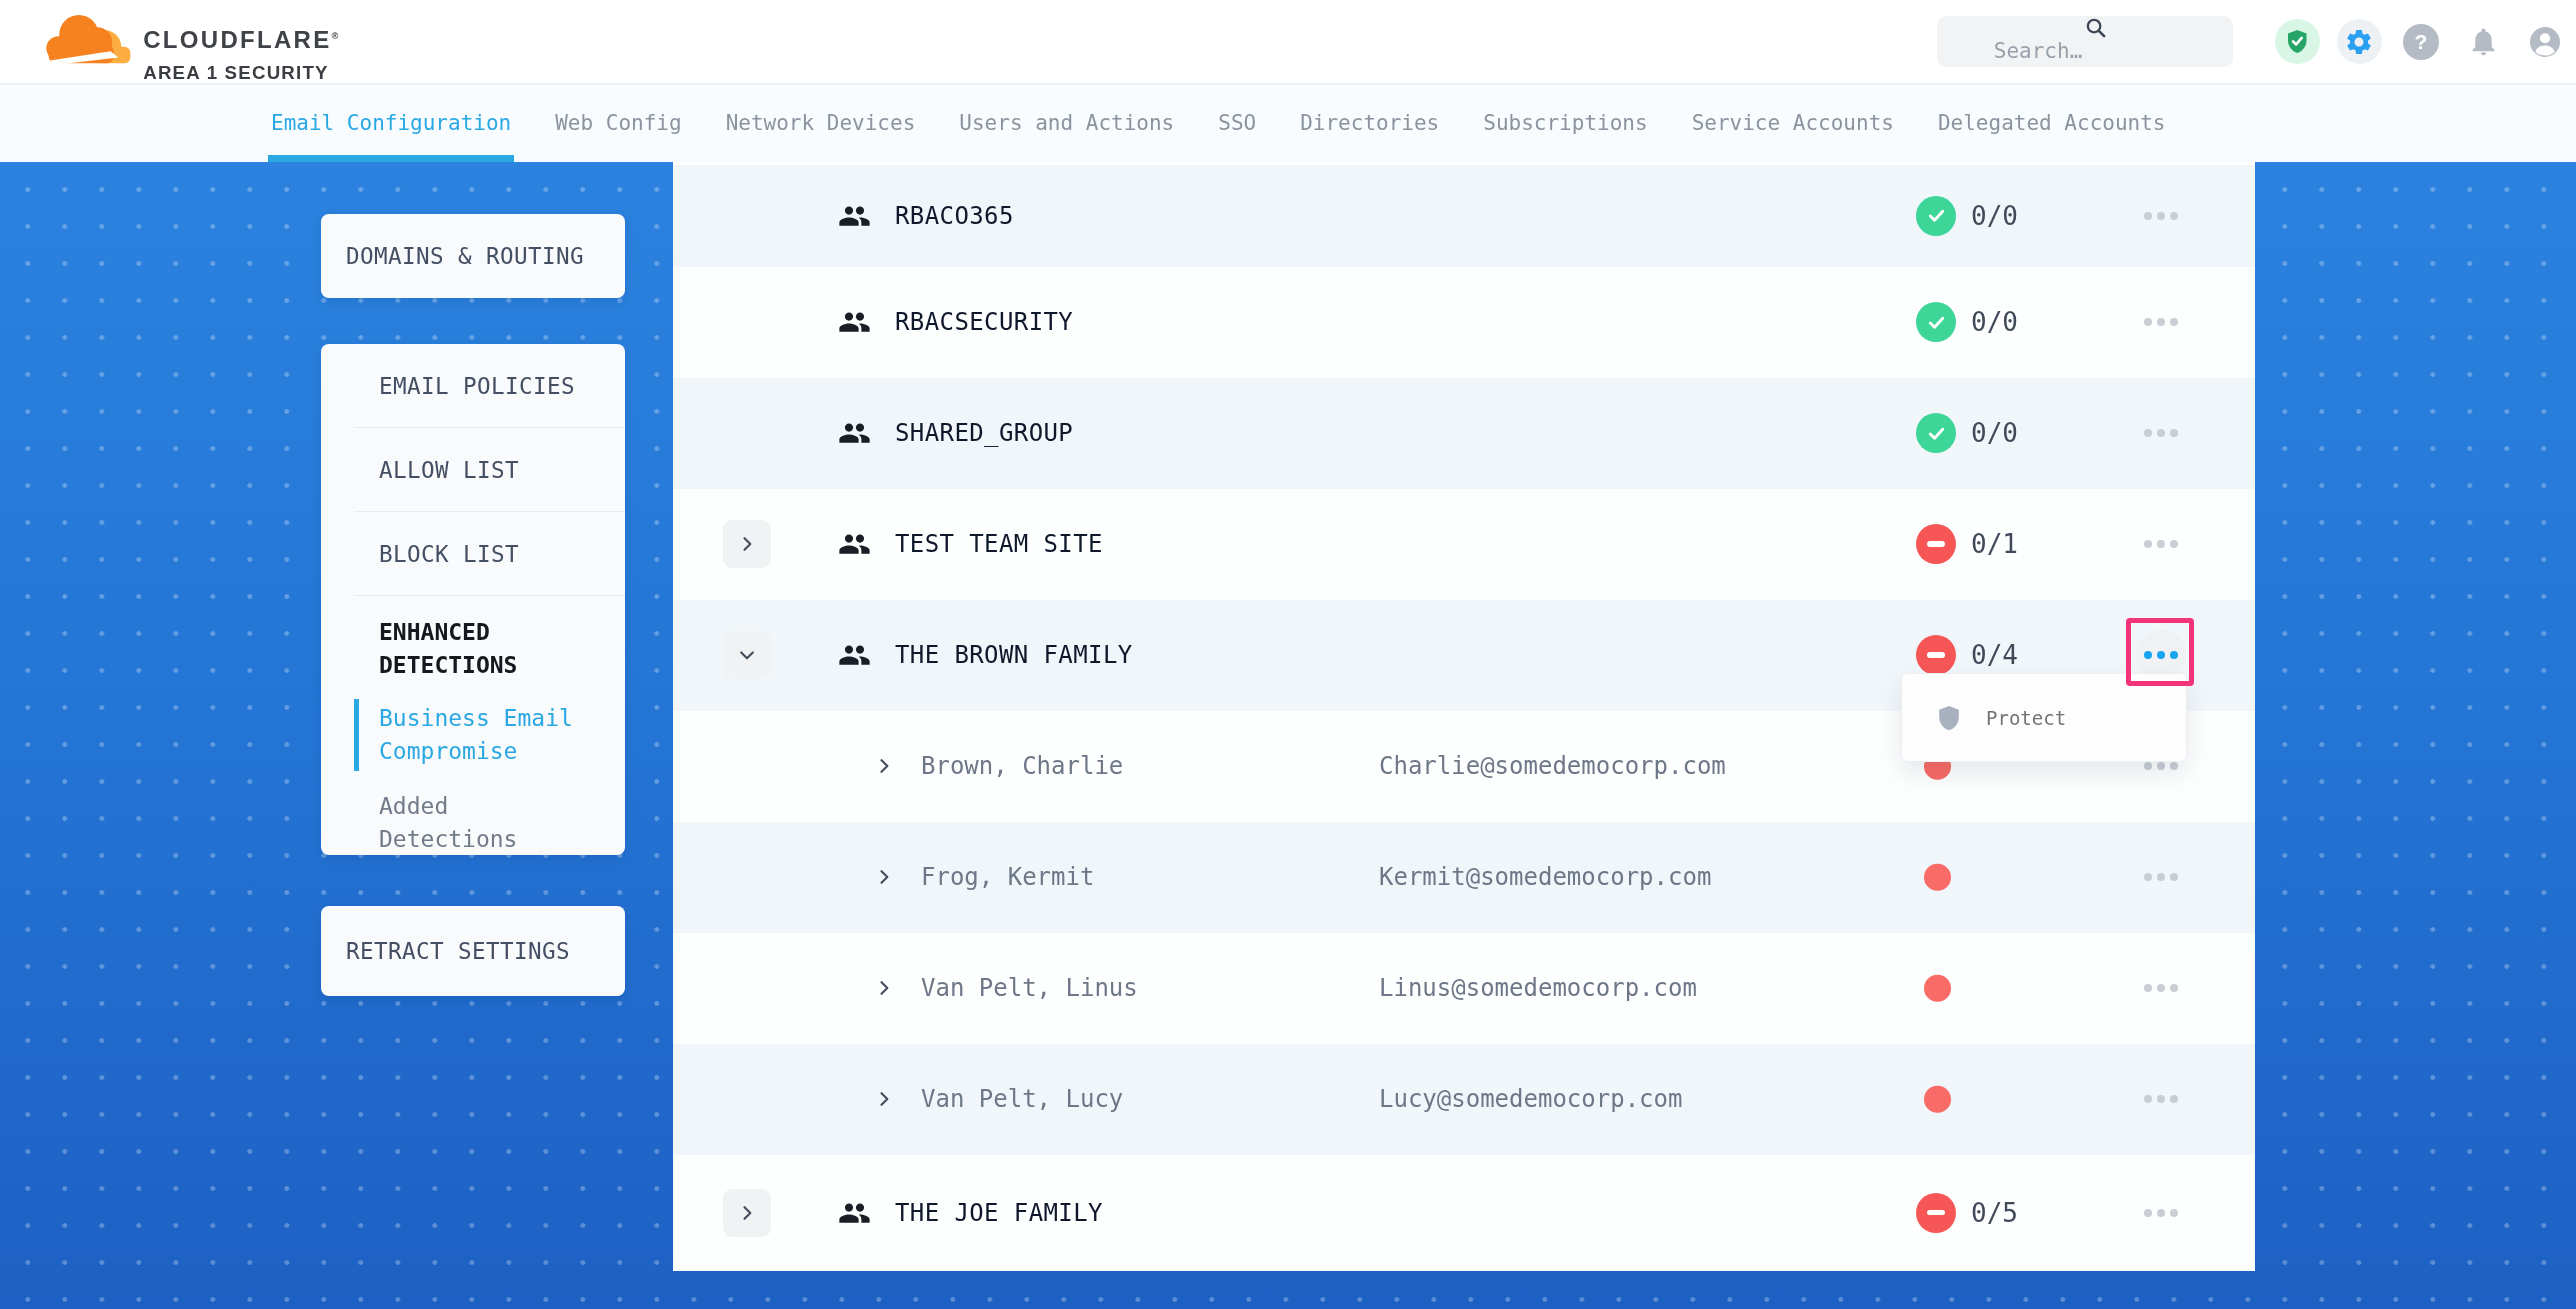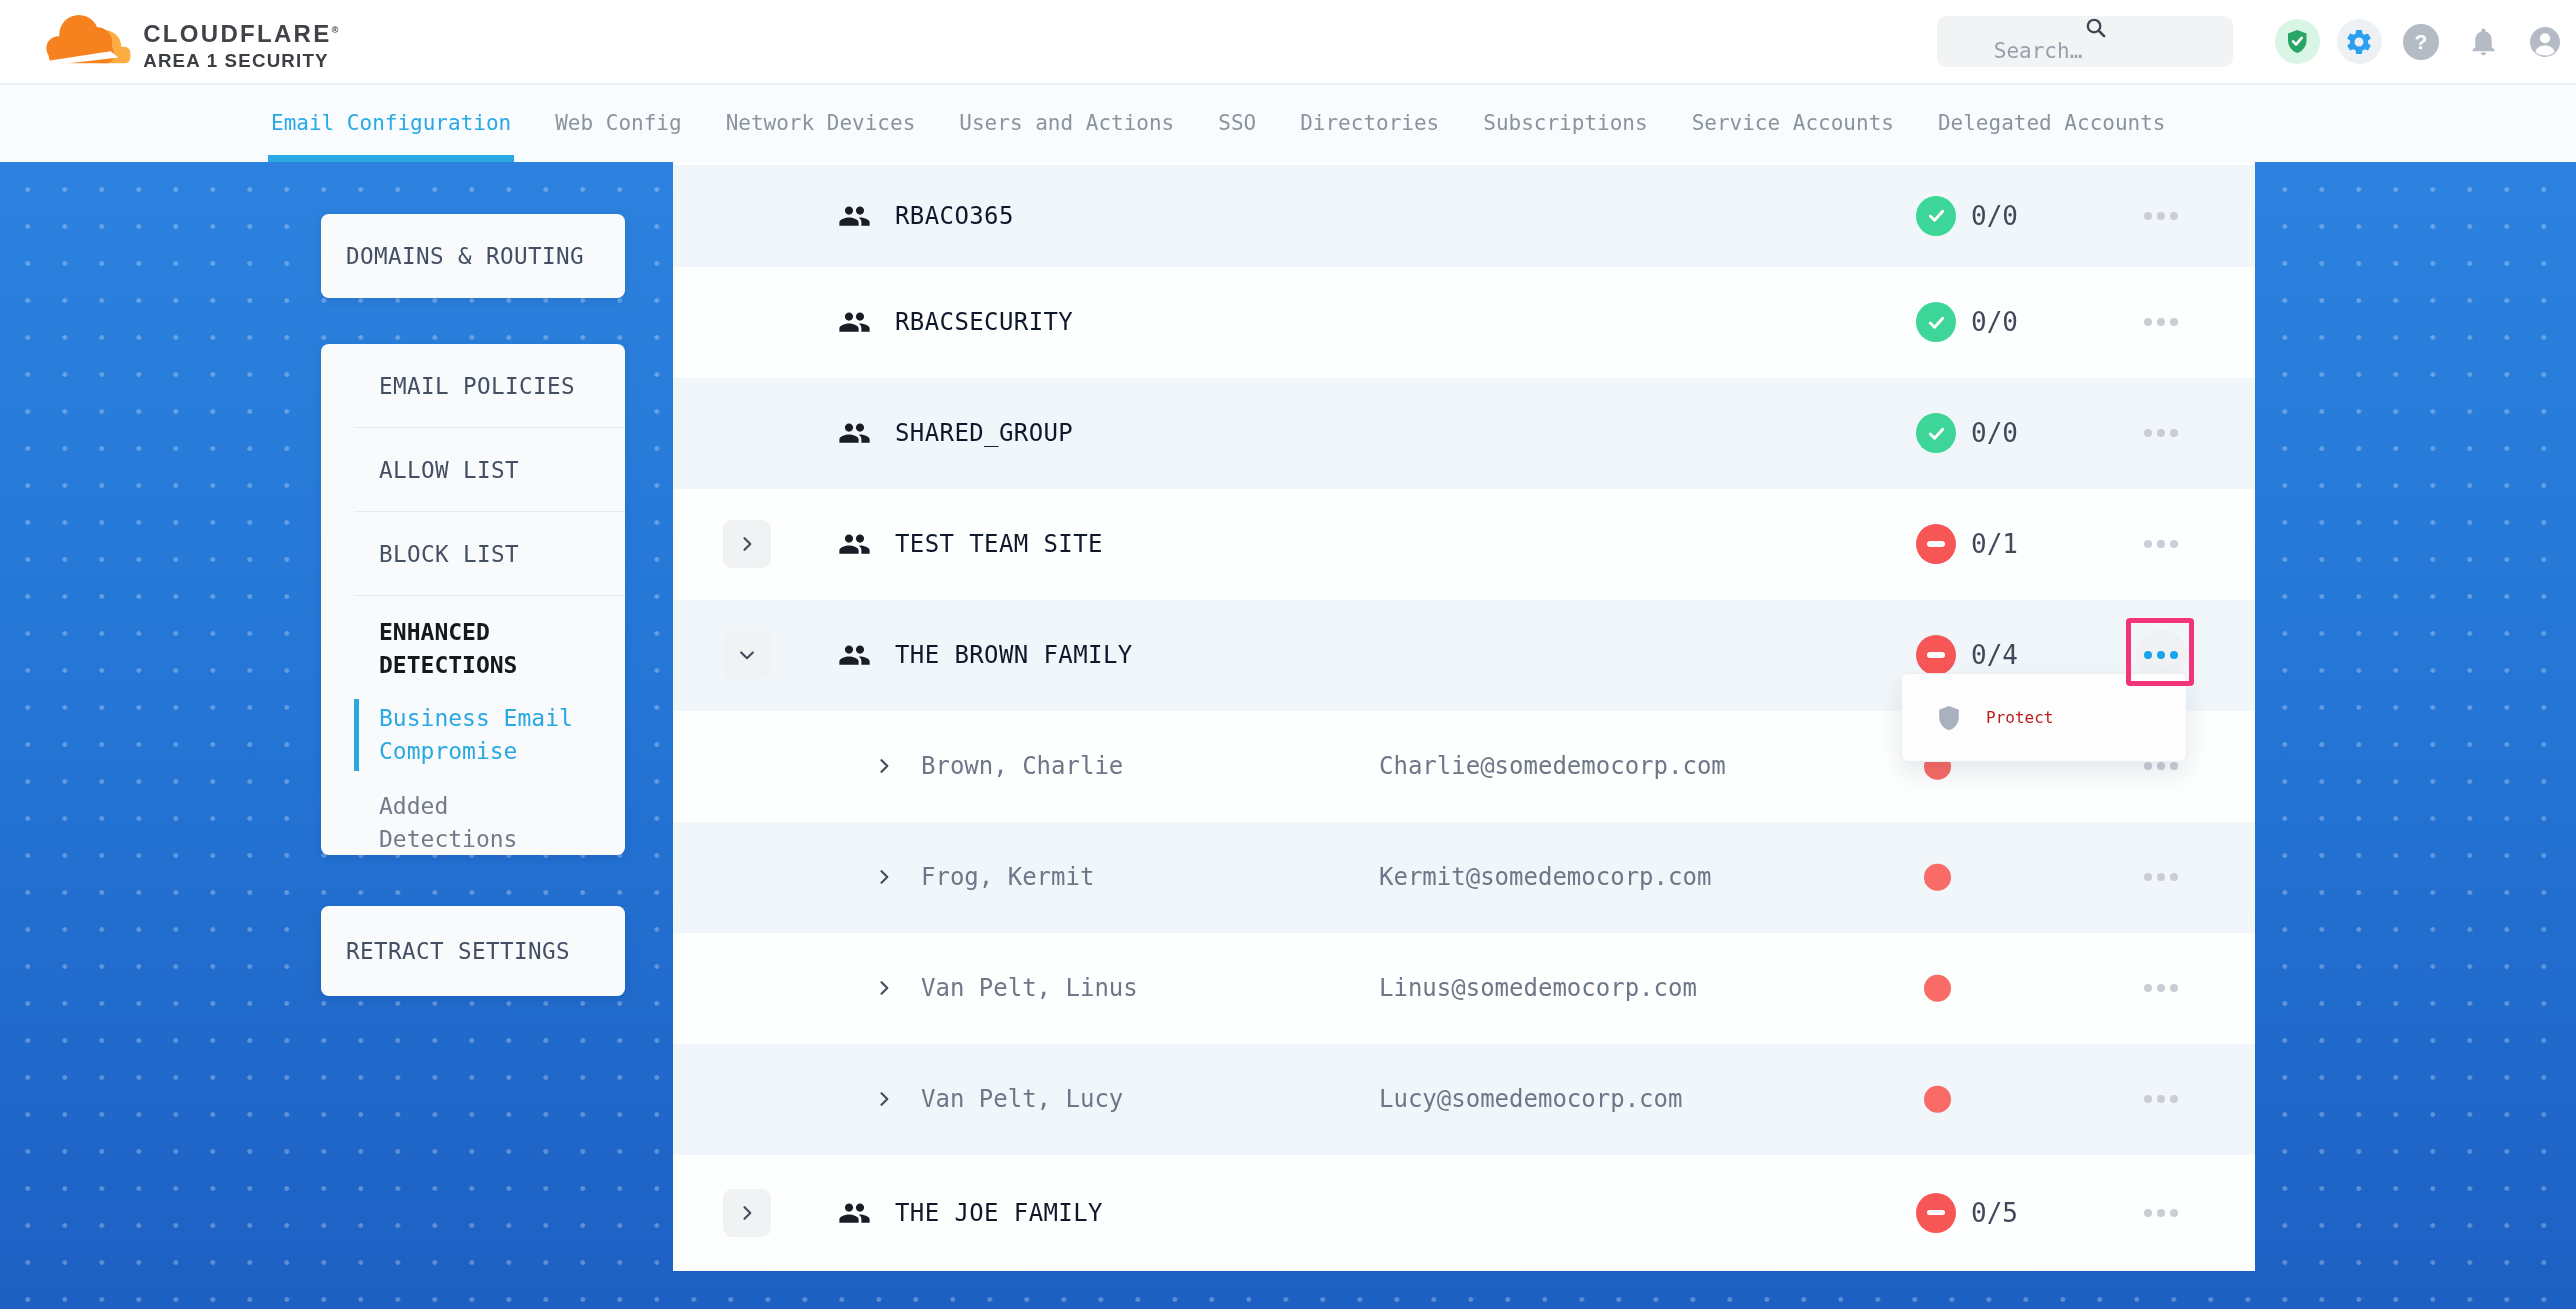"CLOUDFLARE®" .brand { line-height: 31px -> 42px }
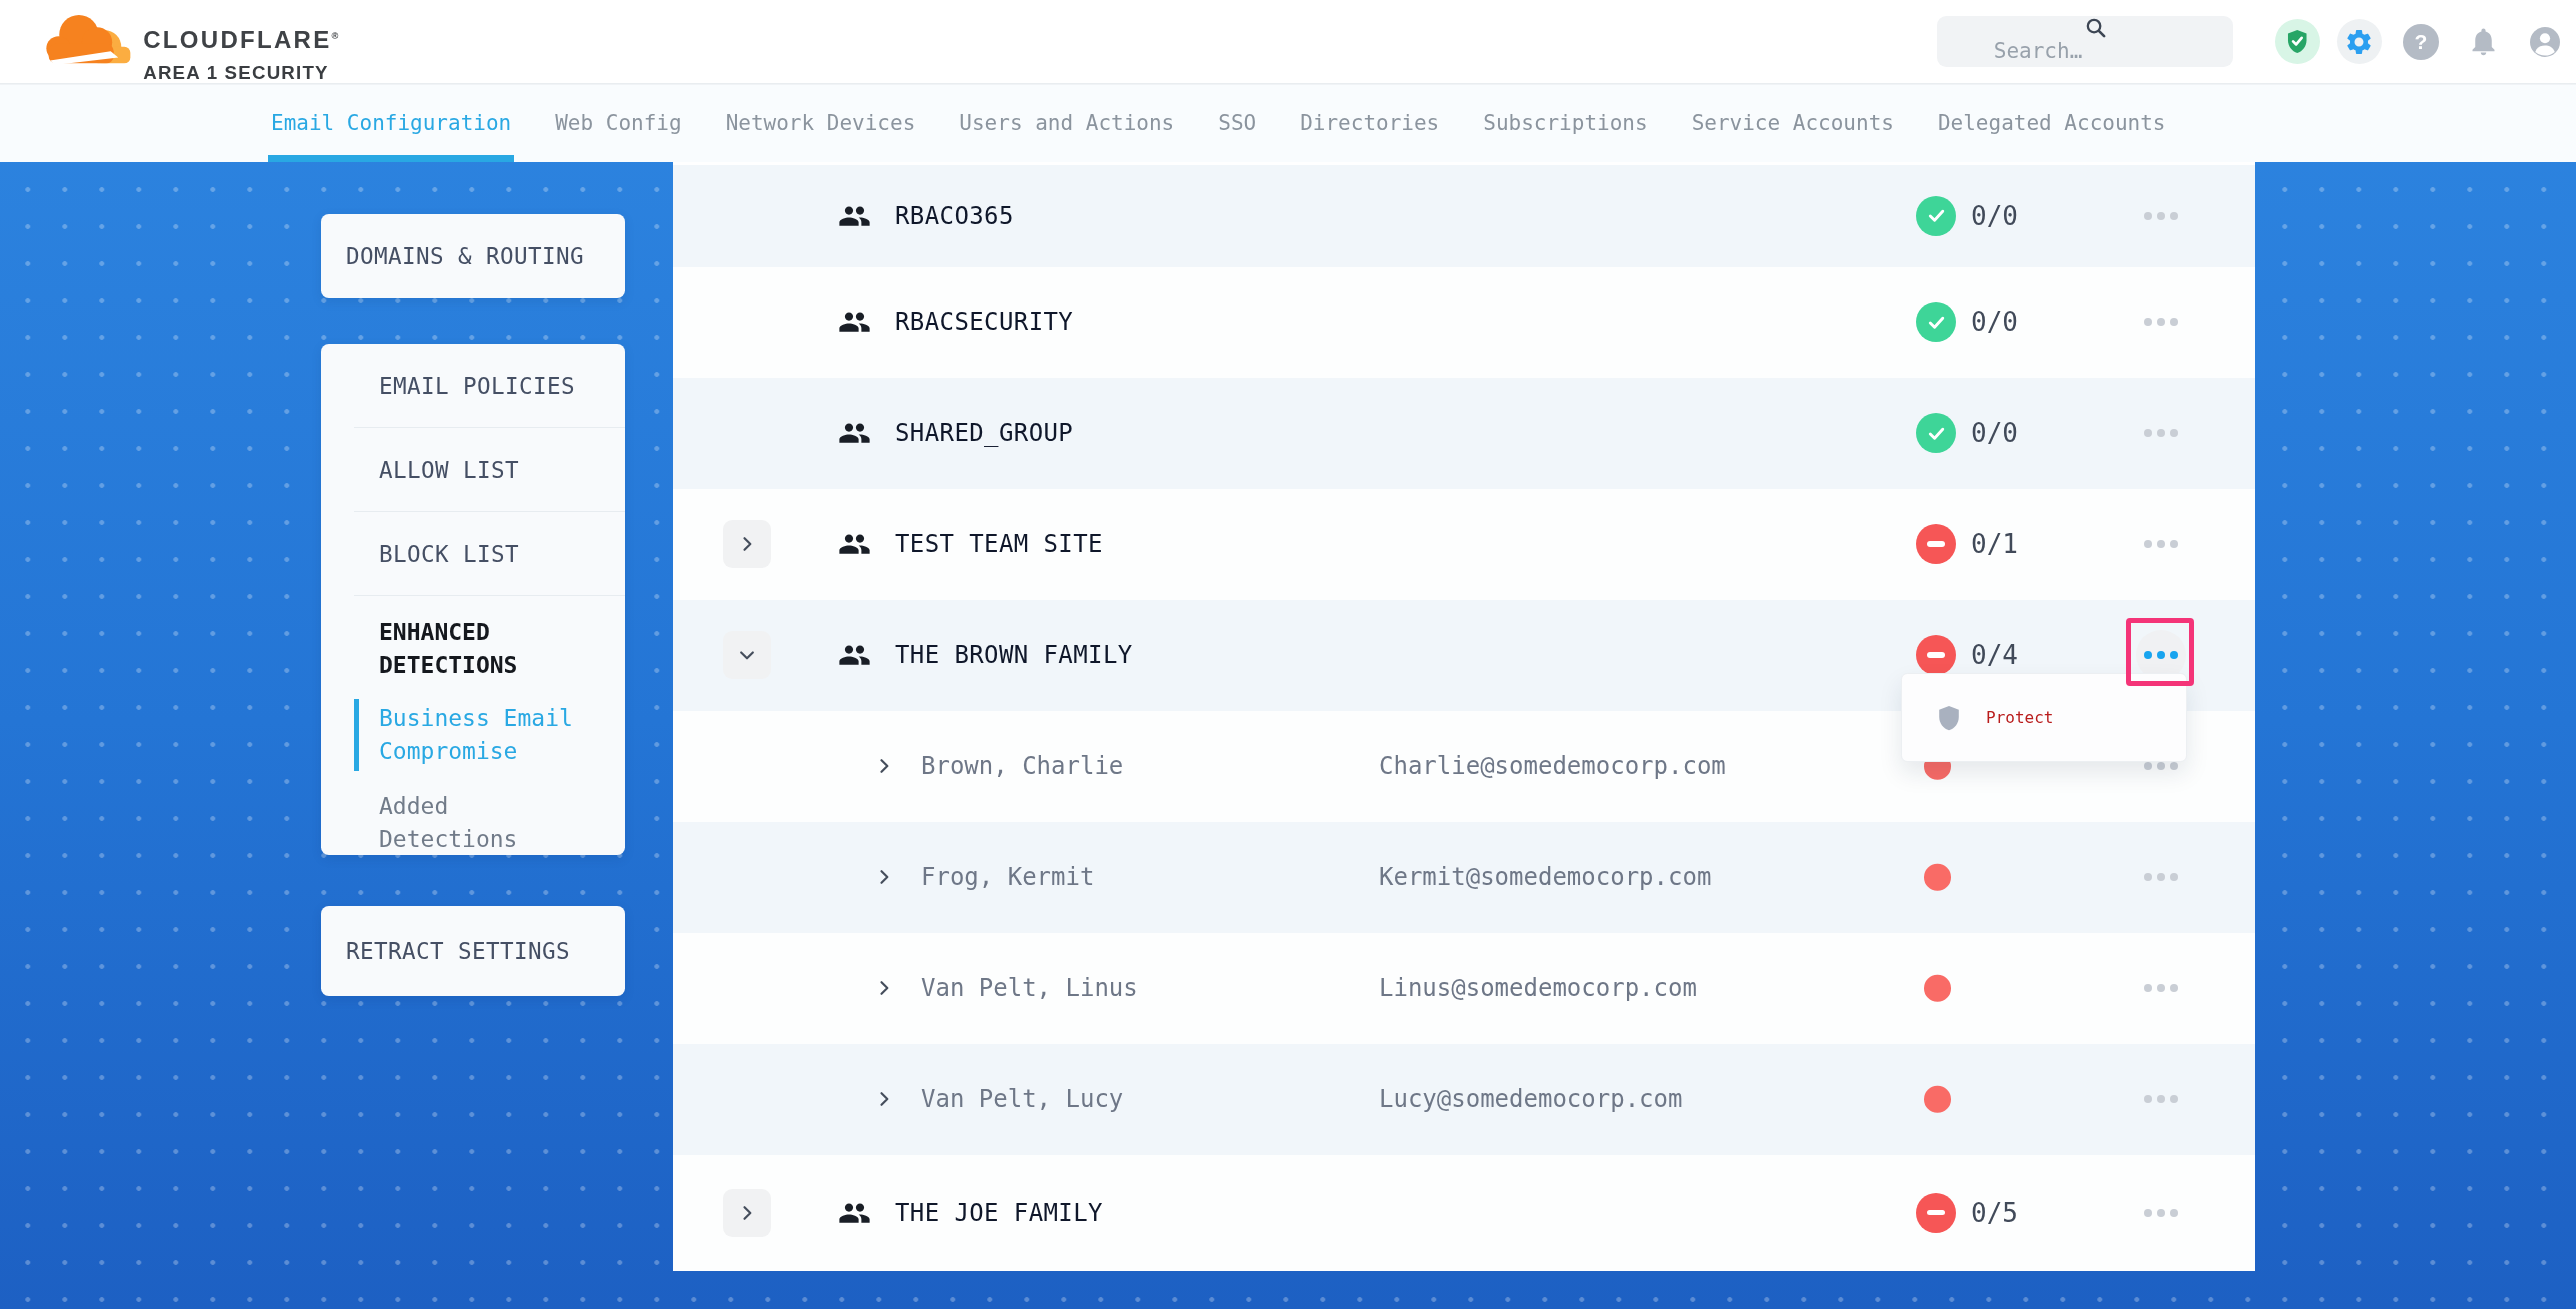"Protect" .popup-label { color: #b91c1c -> #737373; font-size: 16px -> 19px }
